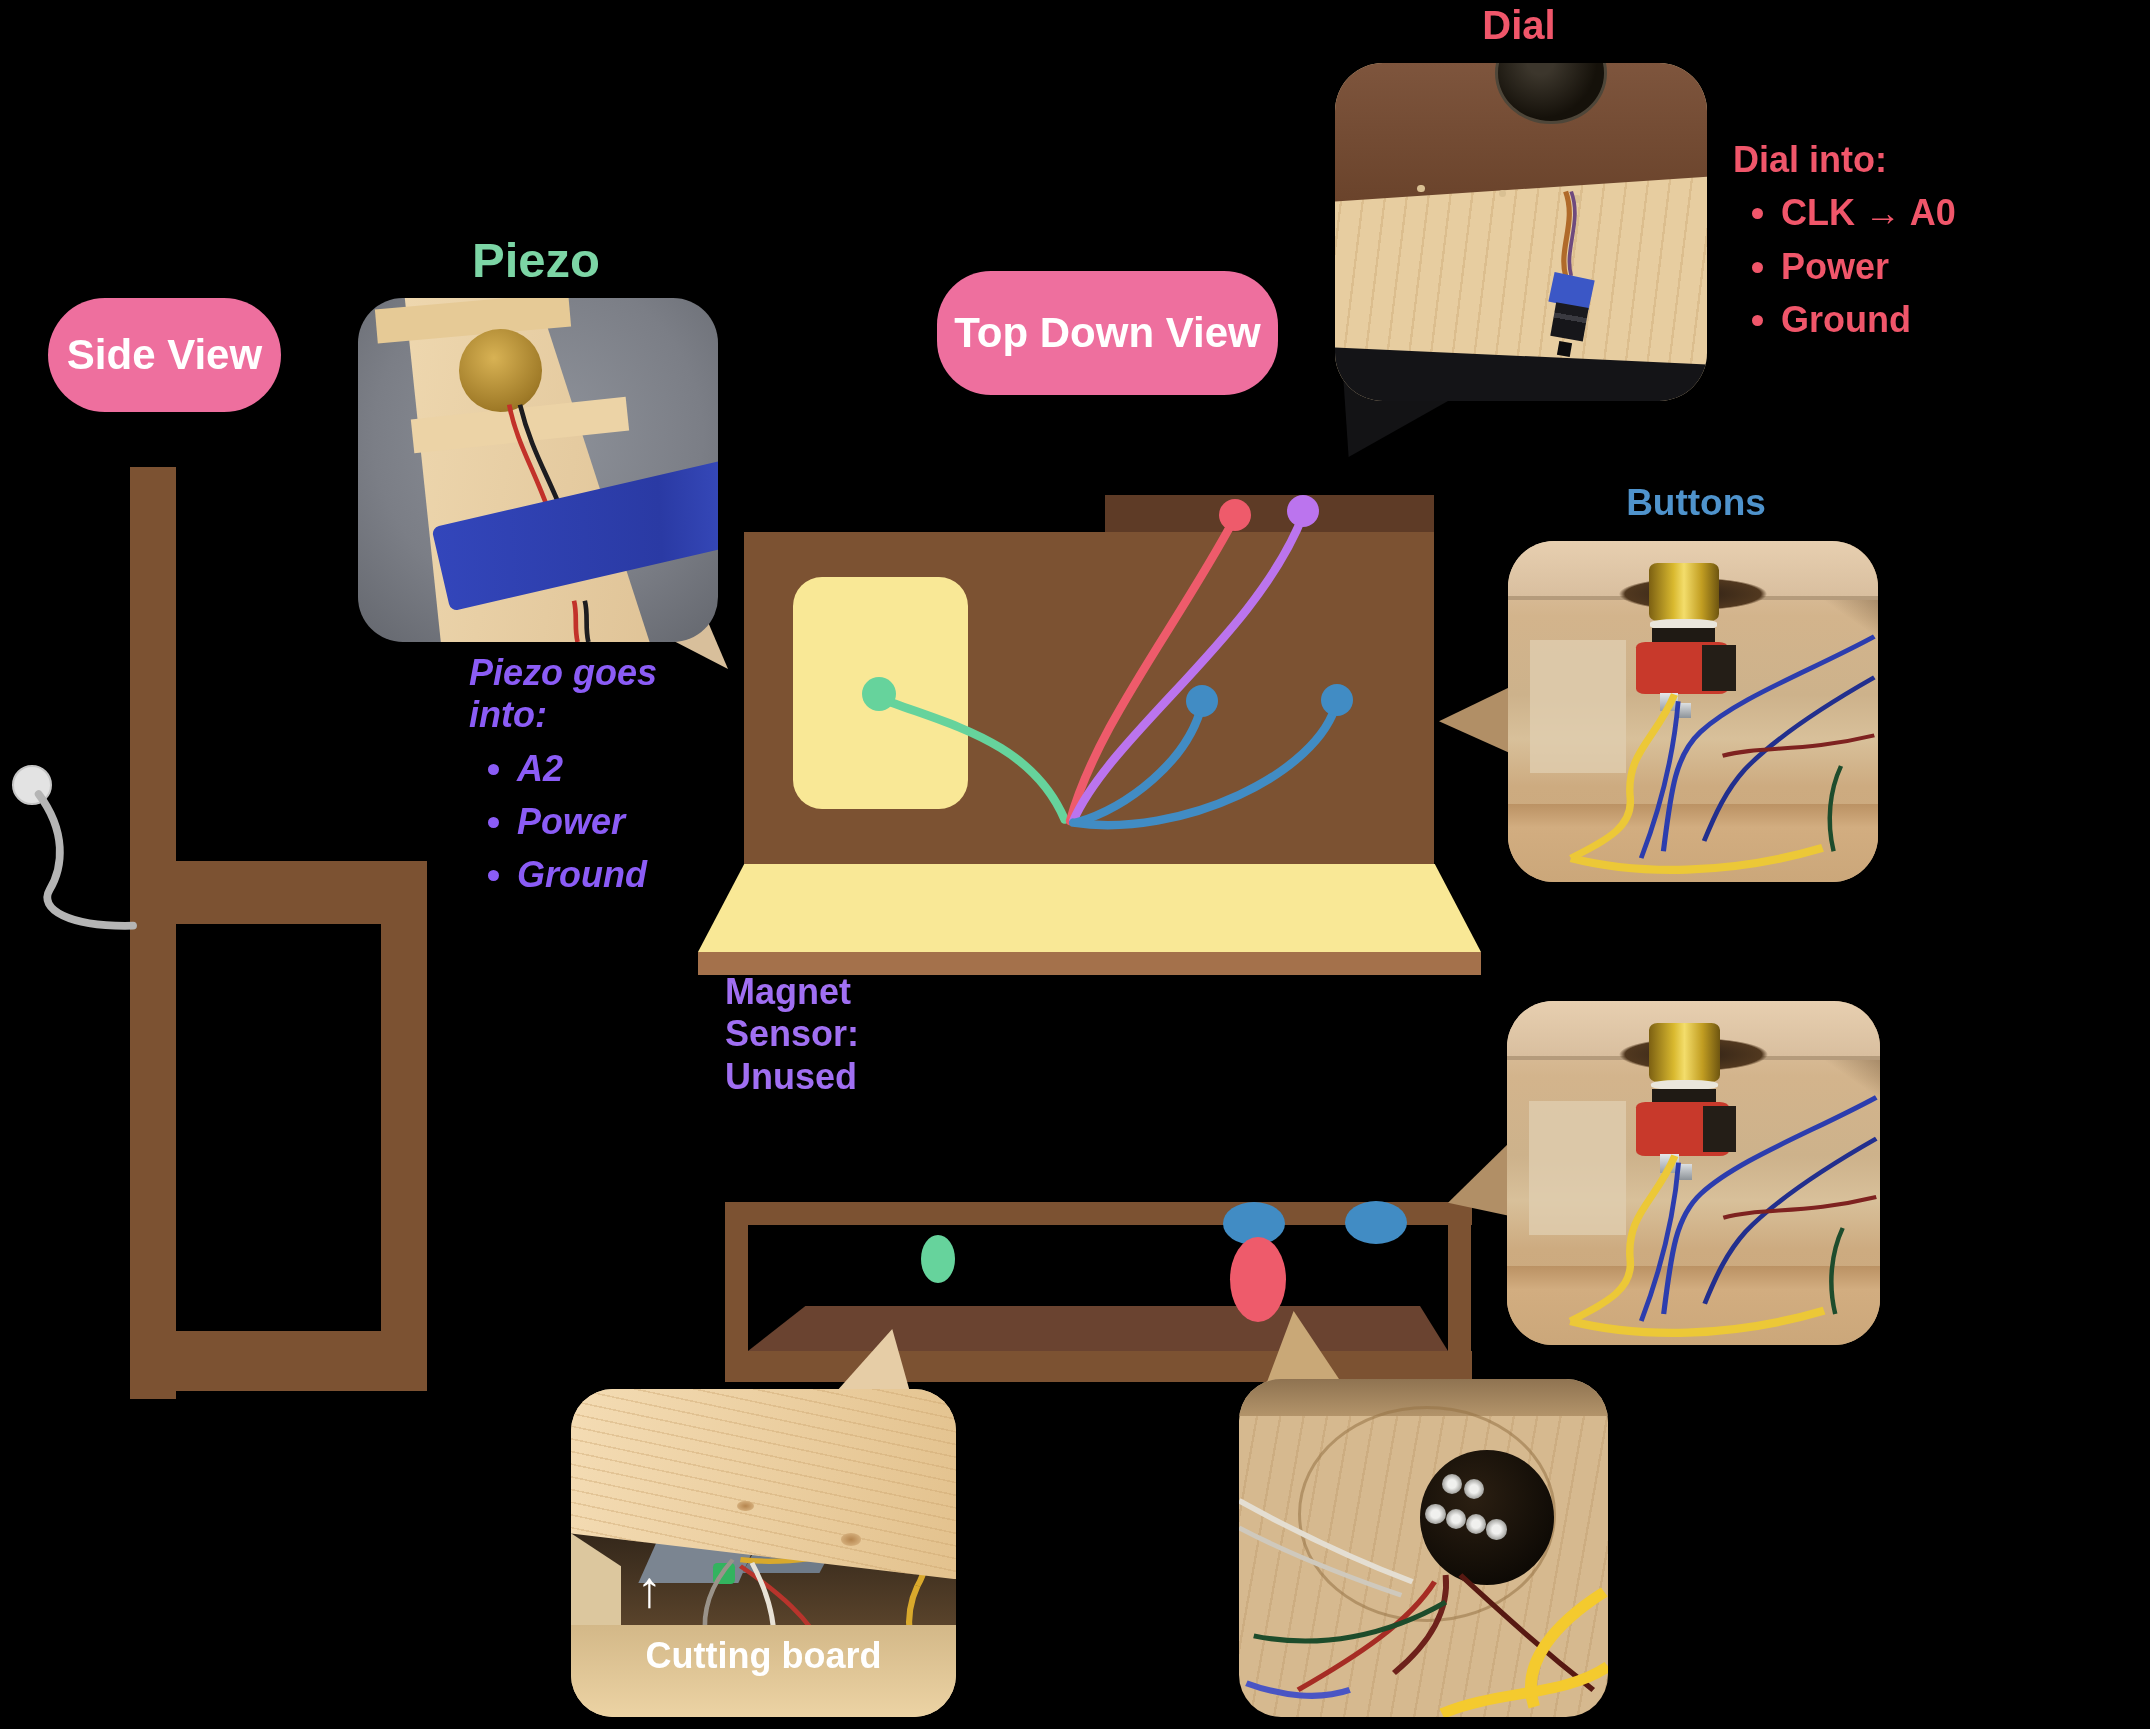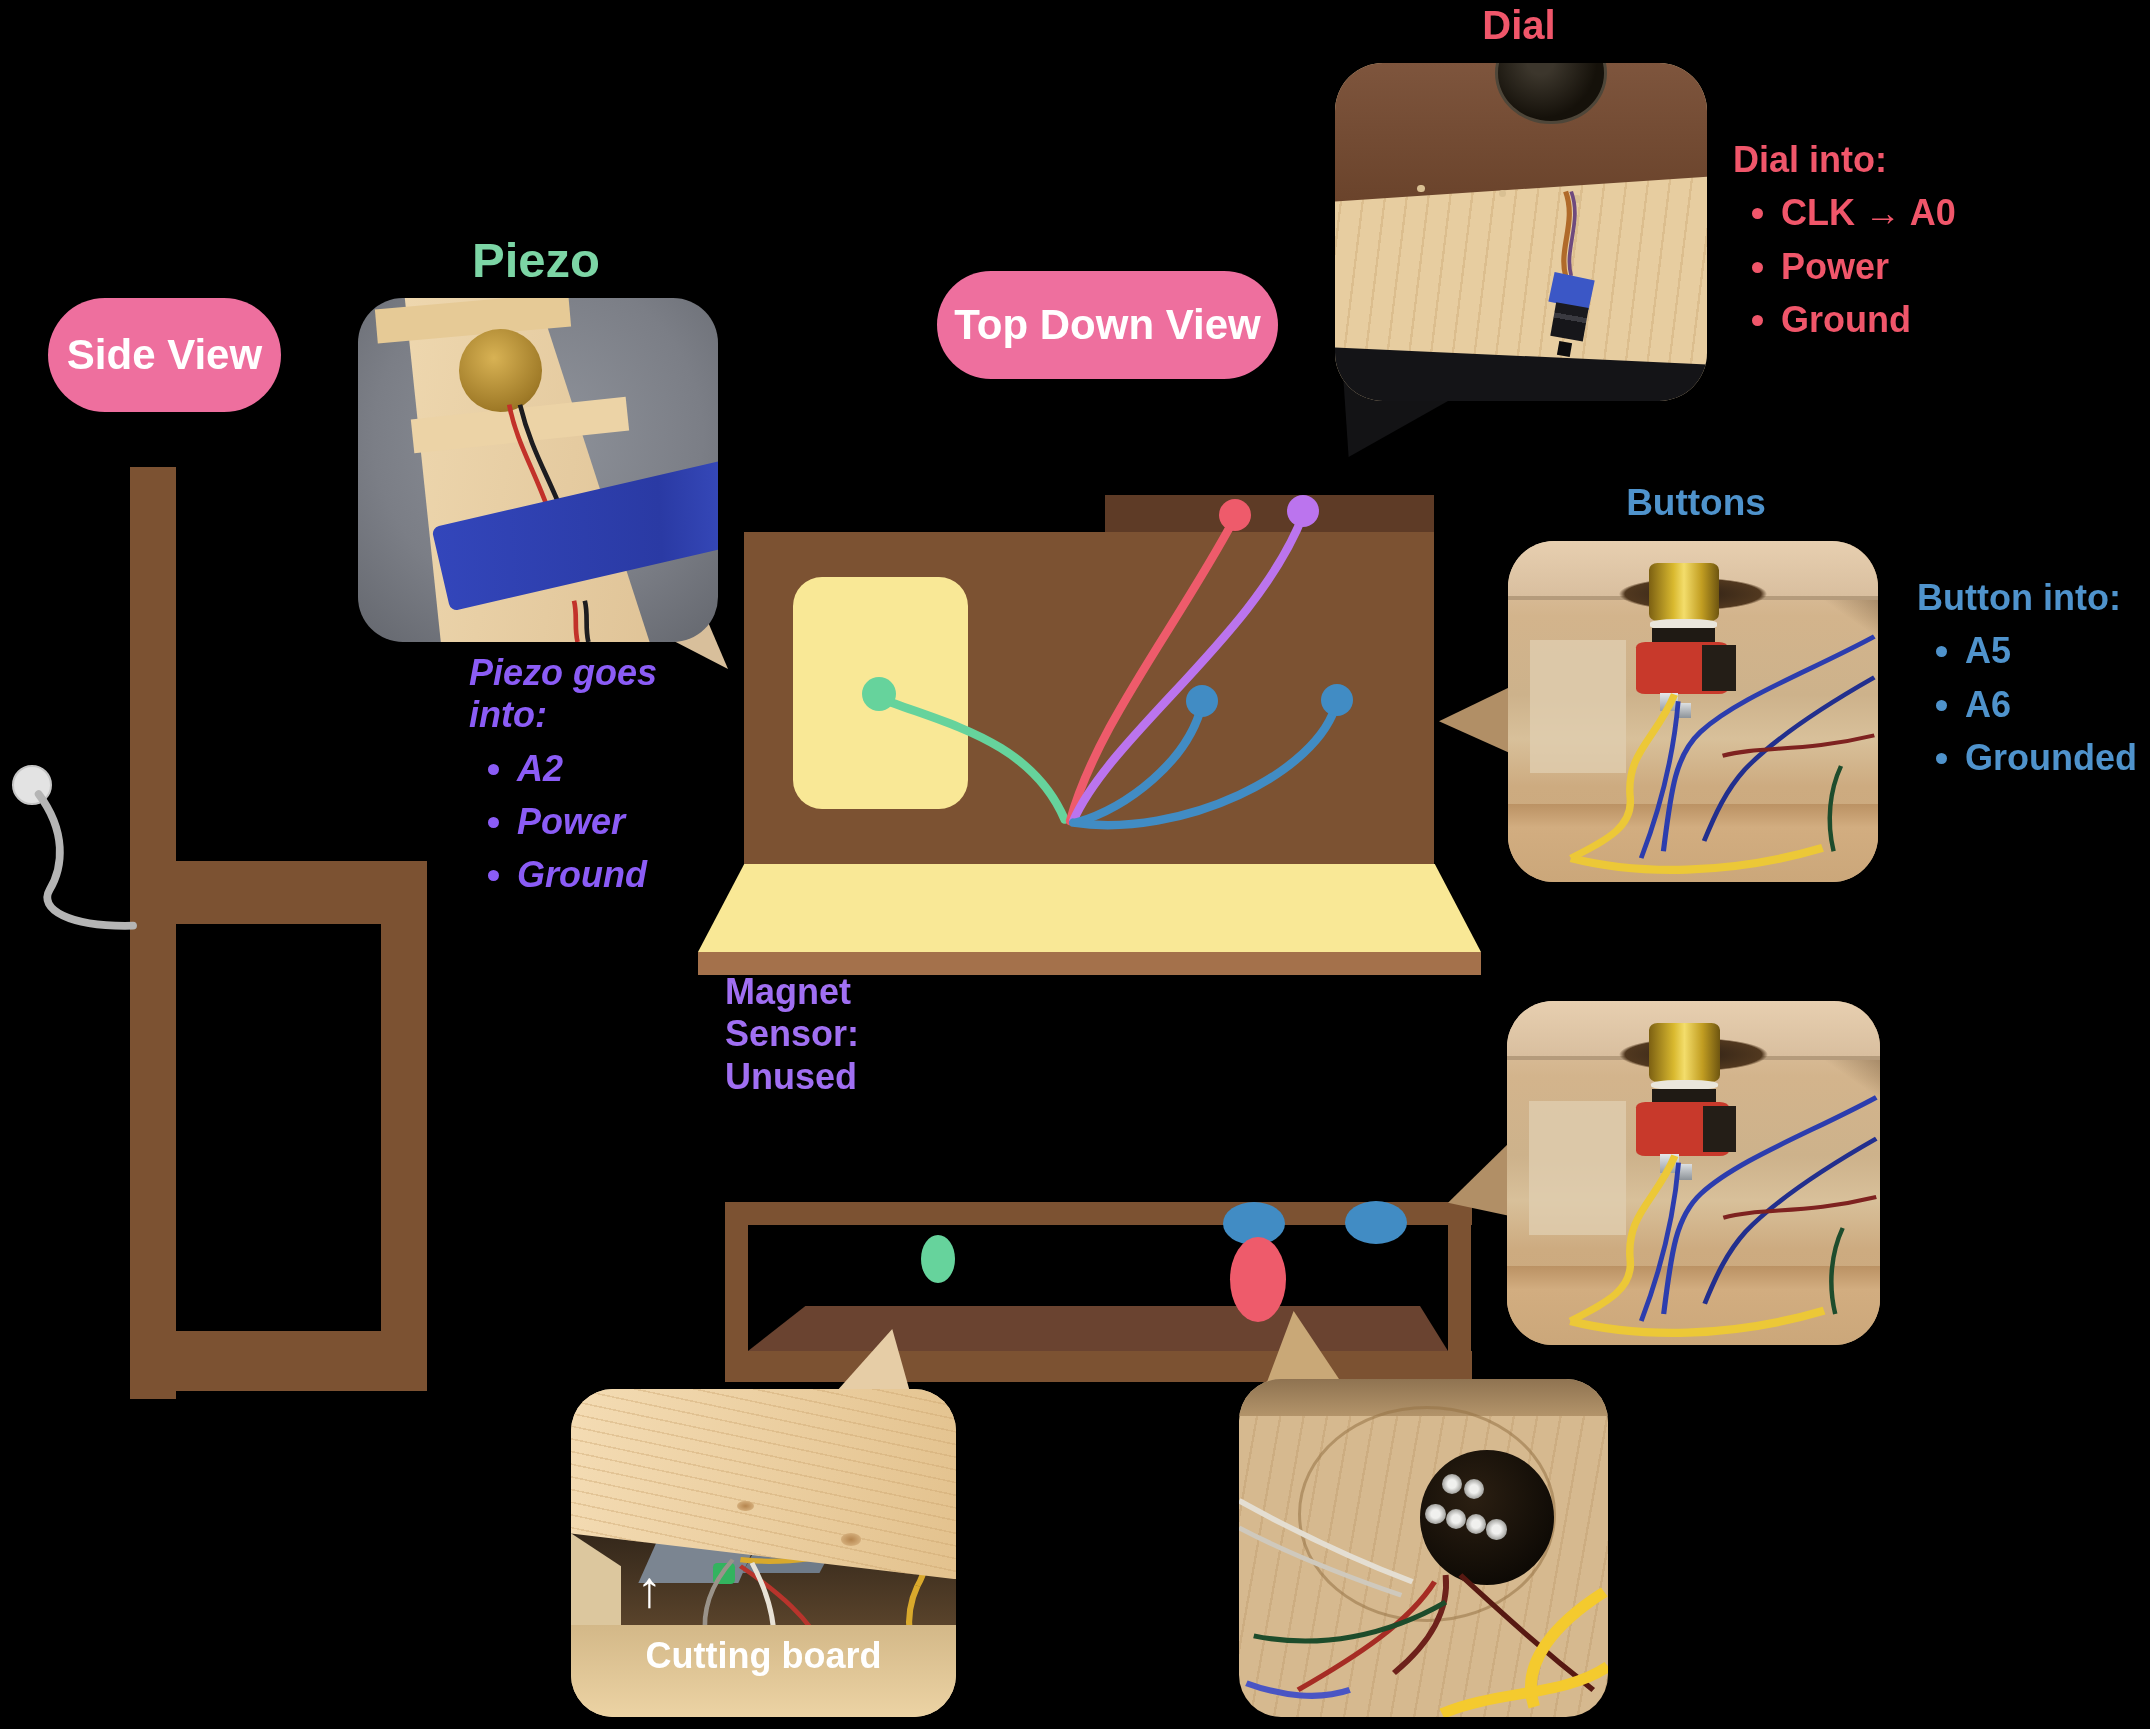"Top Down View" #pill-topdown { height: 108px -> 124px }
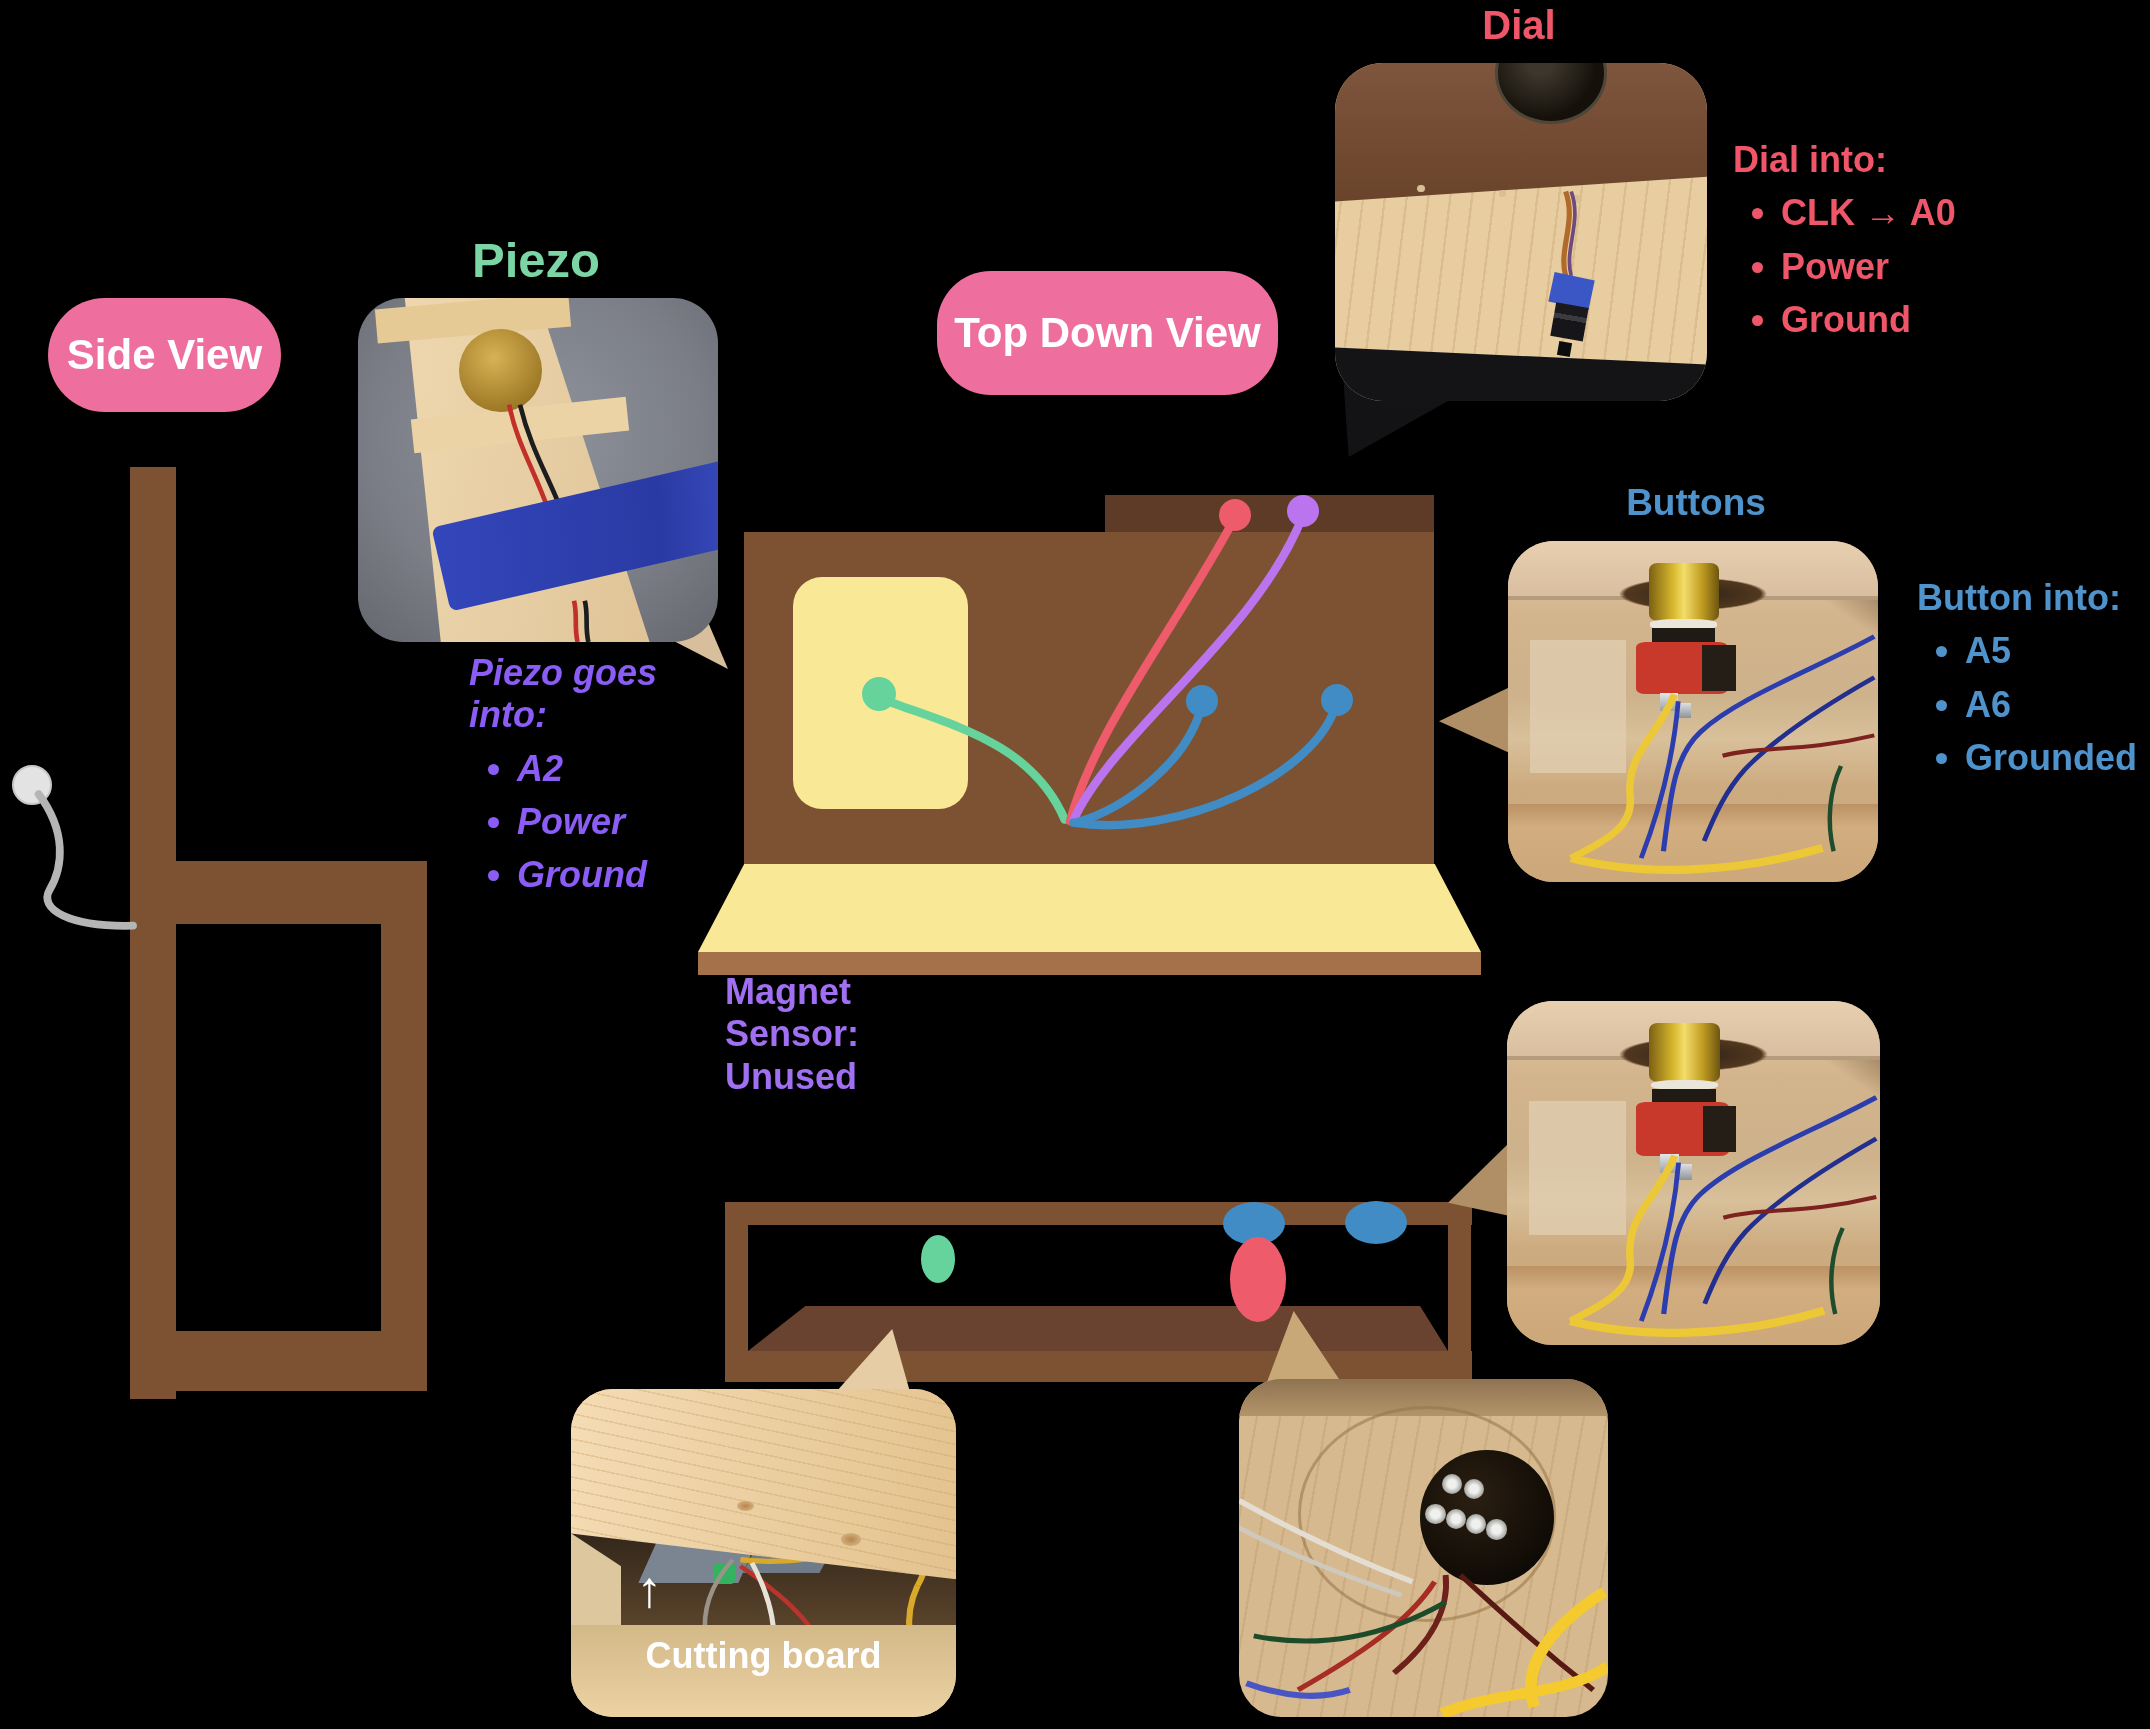"Button into:" div.note { html: <div> <div>Button into:</div> <ul> <li>A5</li> <li>A6</li> <li>Grounded</li> </ul> </div> -> none }
